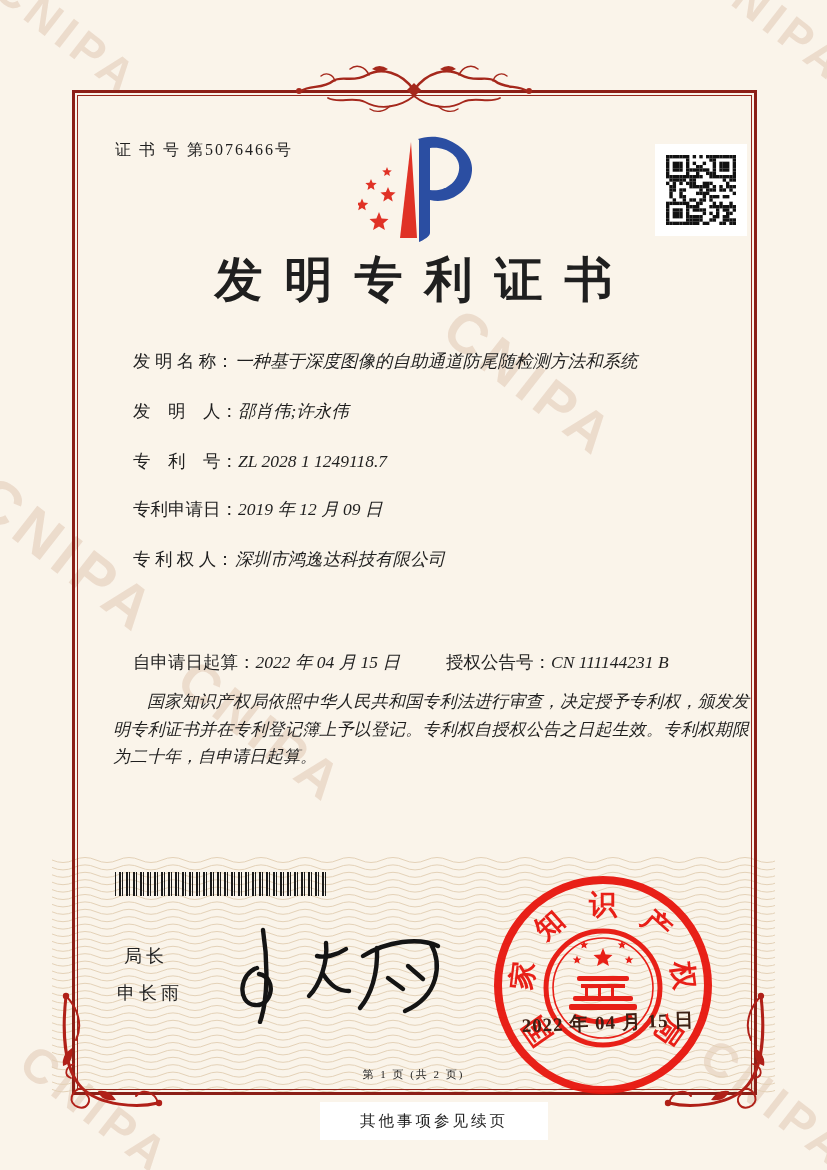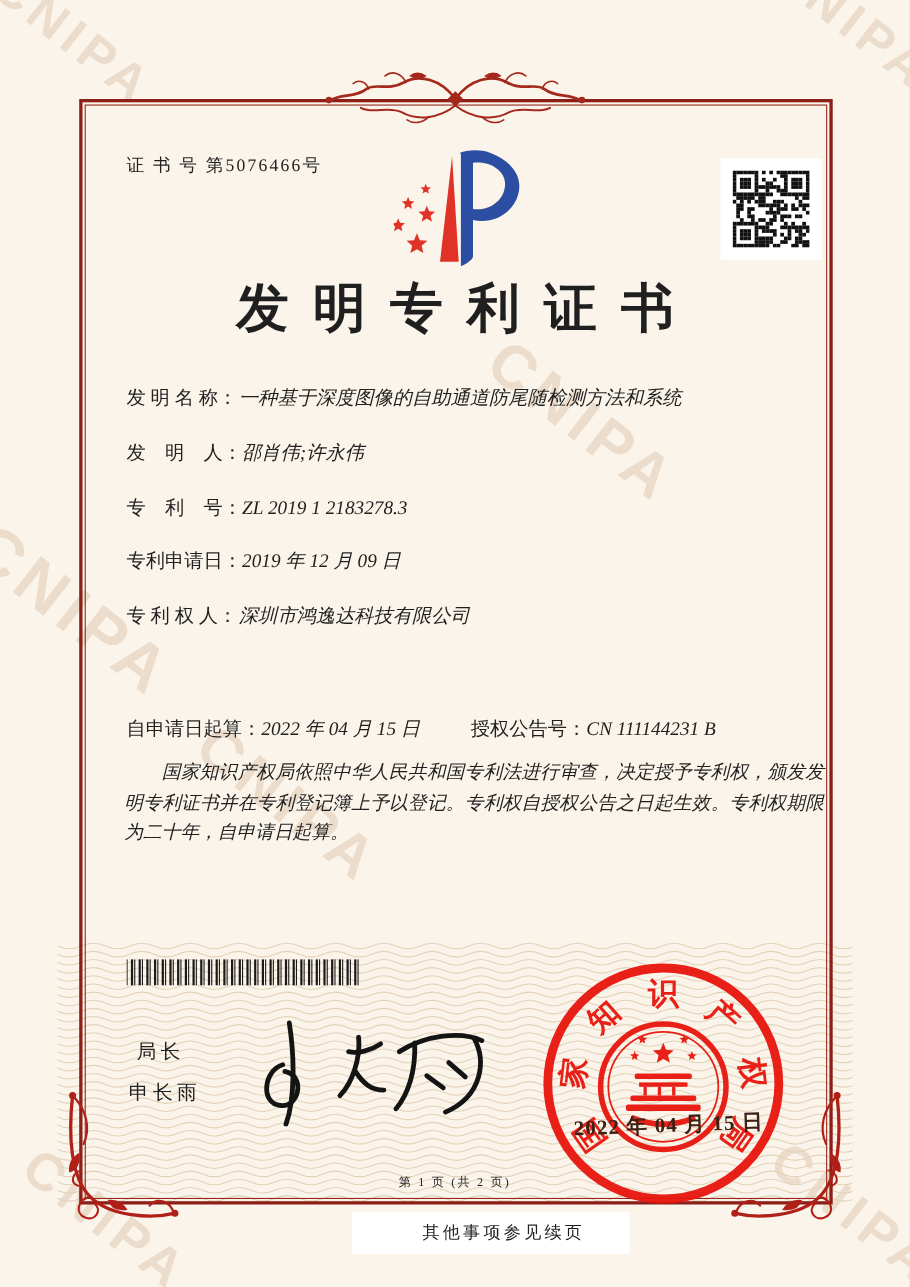"发 明 名 称：" .lbl { margin-left: none -> 18px }
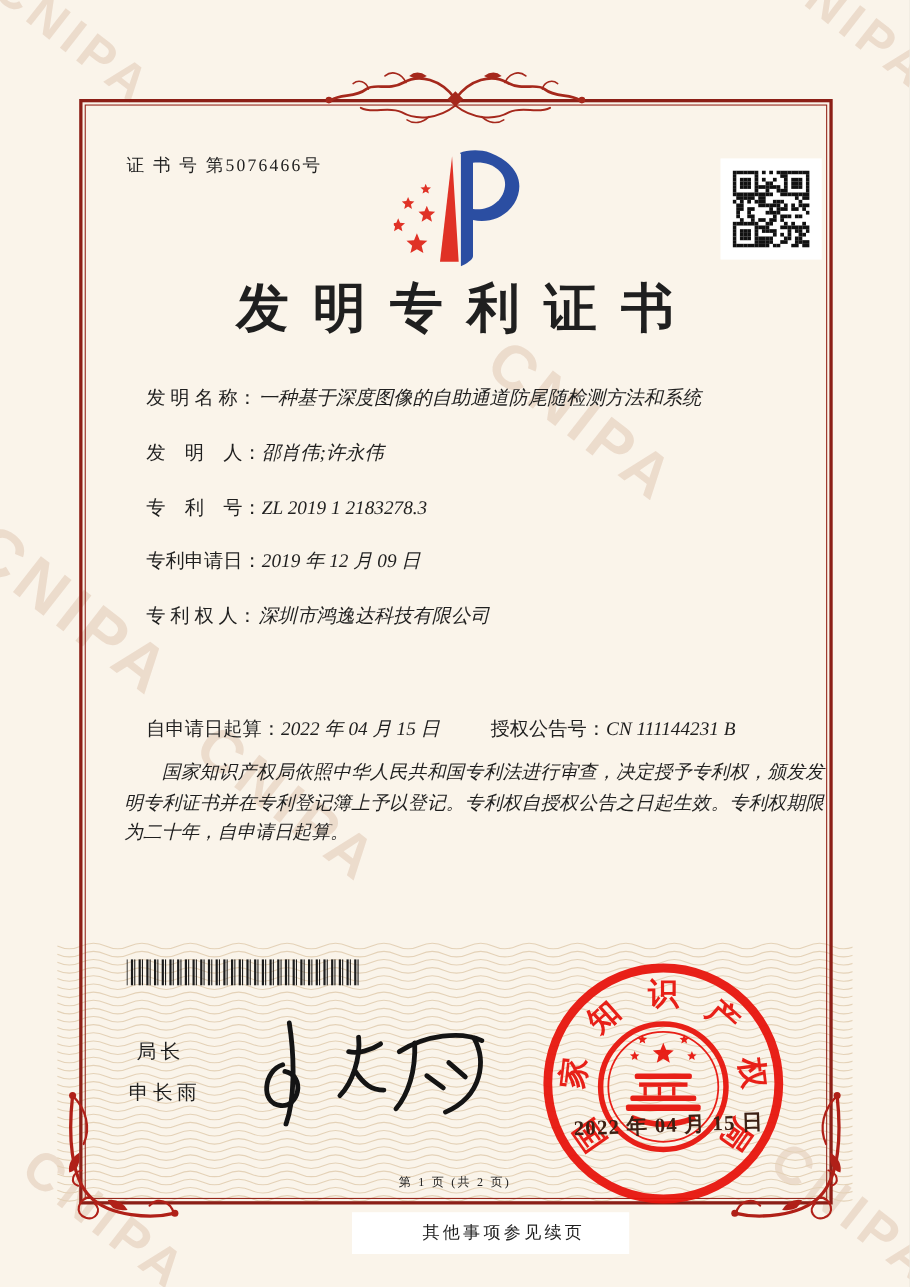"ZL 2019 1 2183278.3" span.val { text: 2019 1 2183278.3 -> 2028 1 1249118.7 }
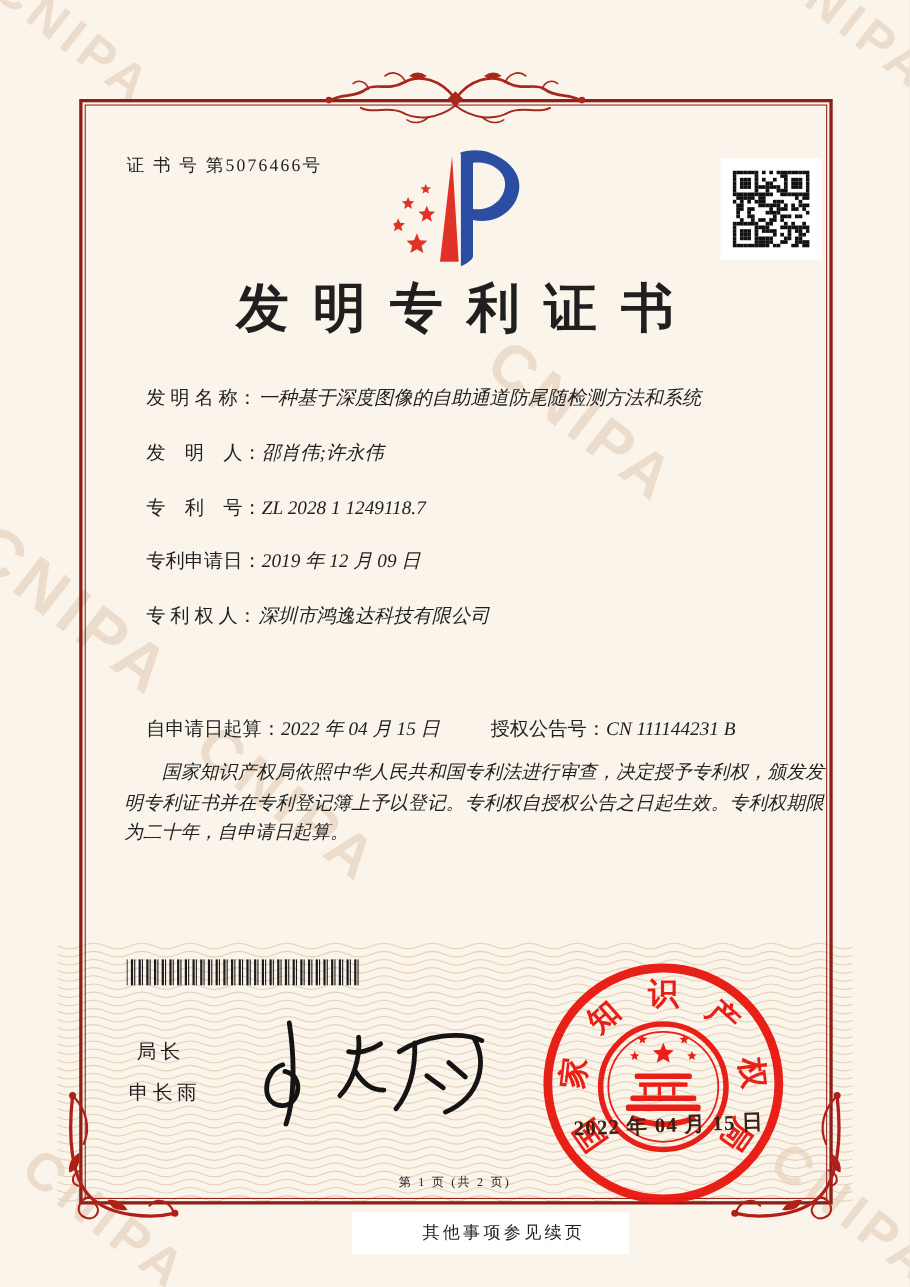"其他事项参见续页" .cont-box { padding-left: 24px -> none }
